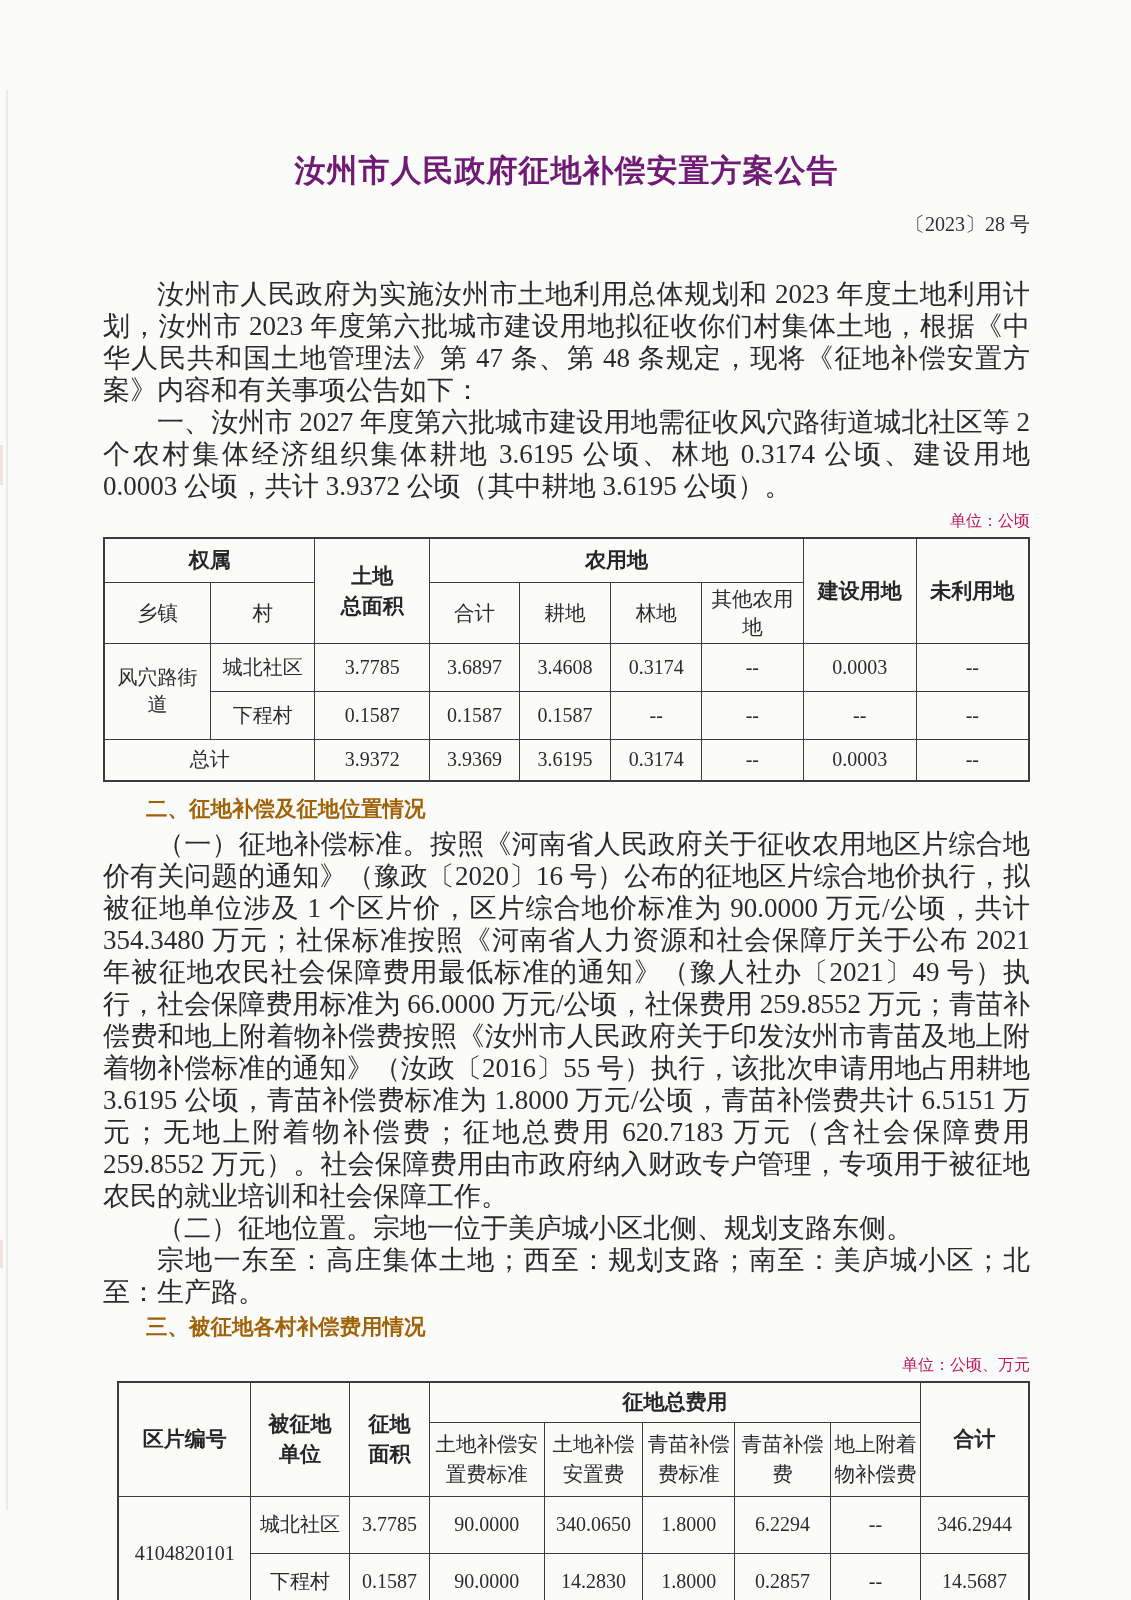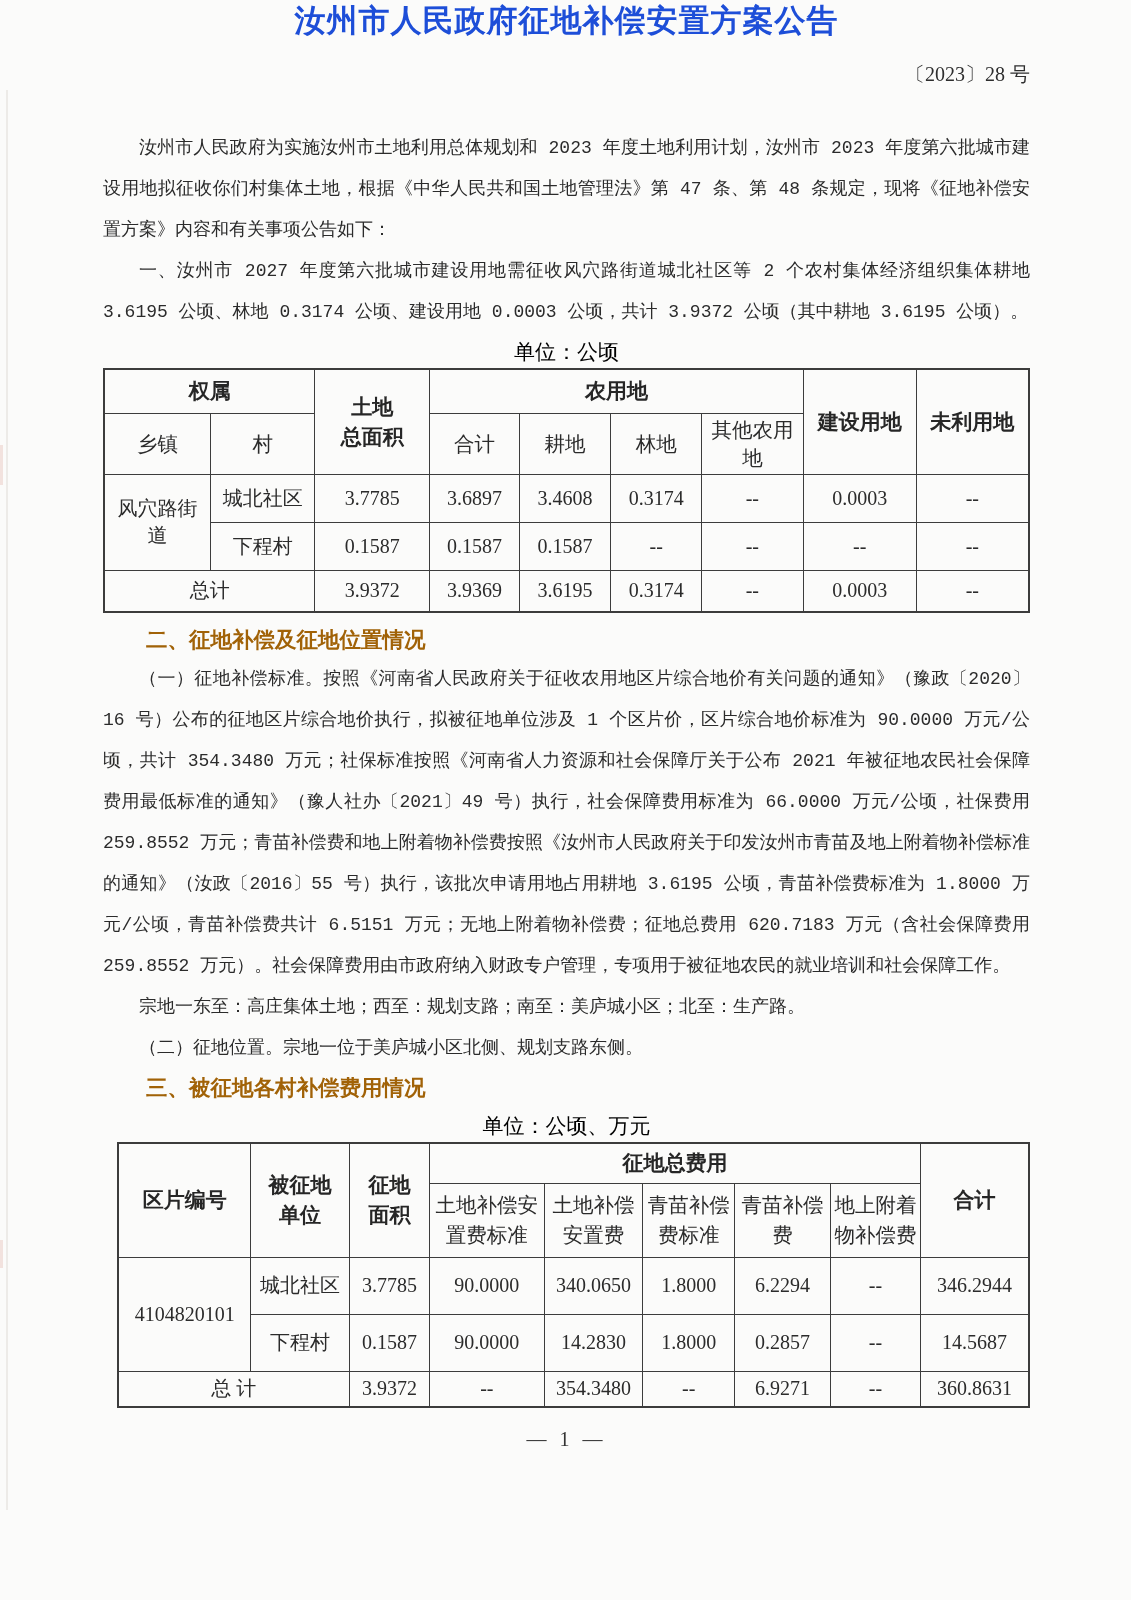"汝州市人民政府征地补偿安置方案公告" .doc-title { color: #1d4ed8 -> #701a75; margin-top: none -> 150px }
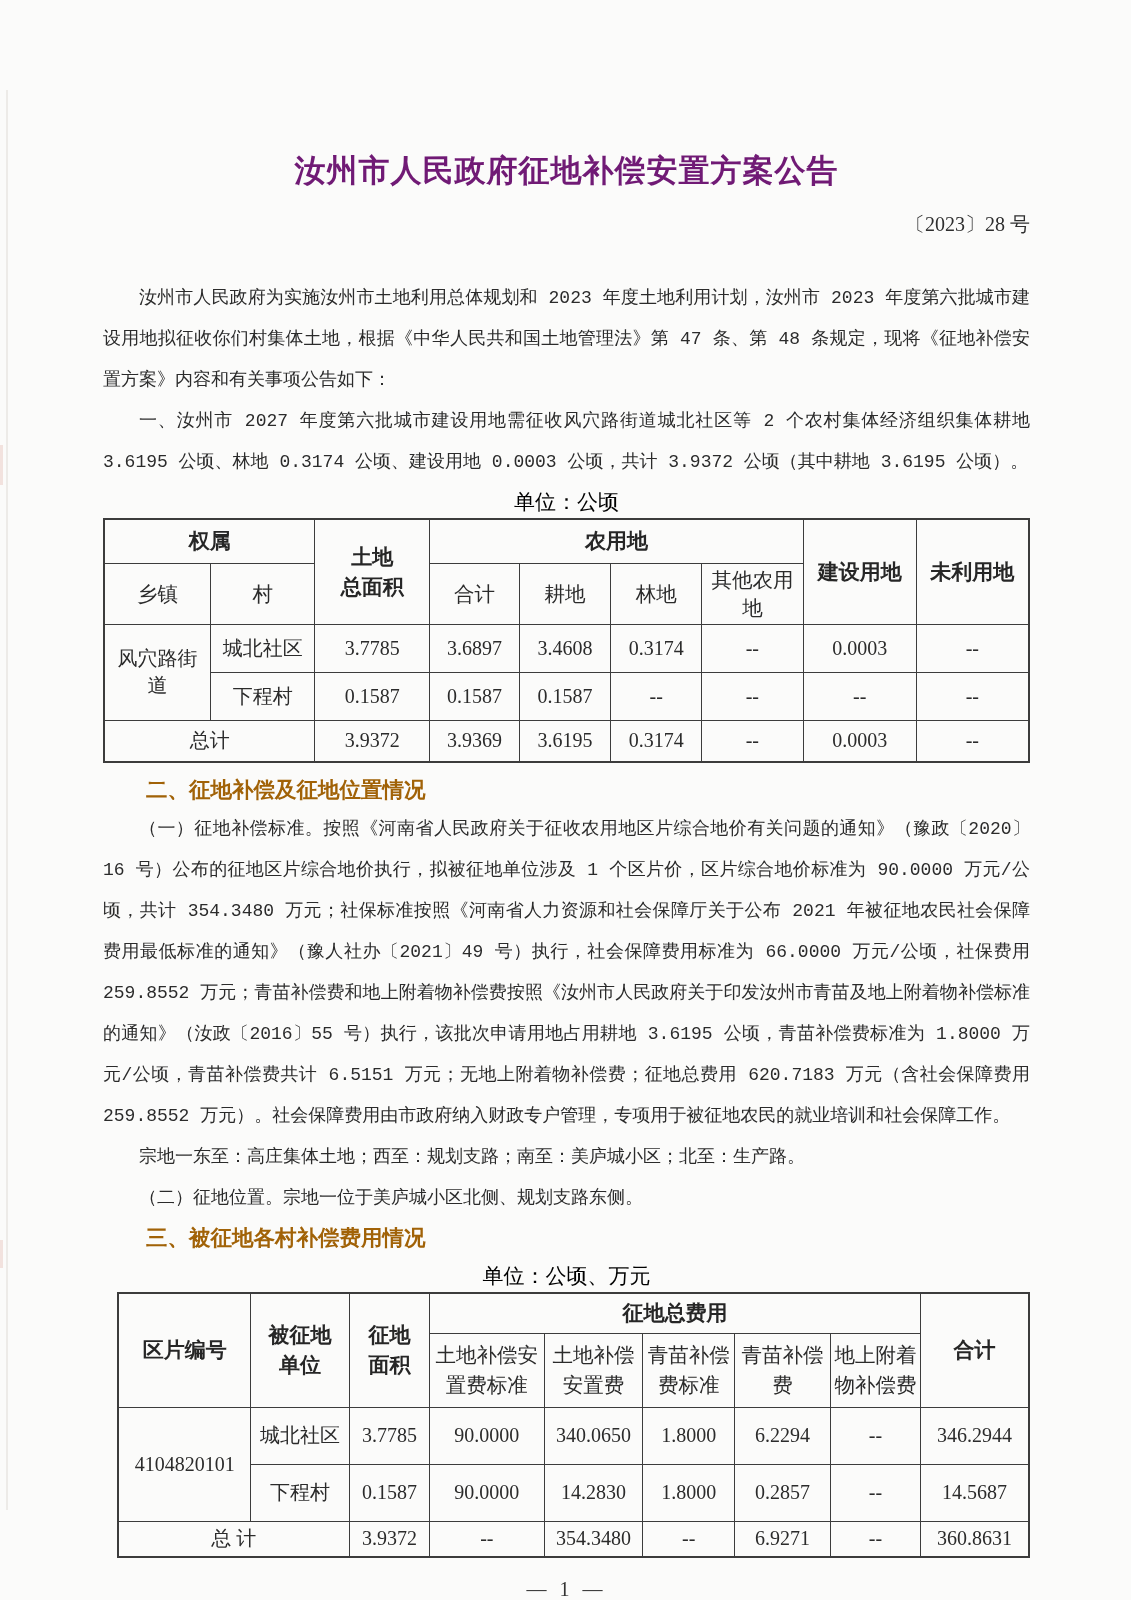"汝州市人民政府为实施汝州市土地利用总体规划和 2023 年度土地利用计划，汝州市" .body-para { font-family: Liberation Mono, monospace -> none; font-size: 18px -> 27px; line-height: 41px -> 32px }
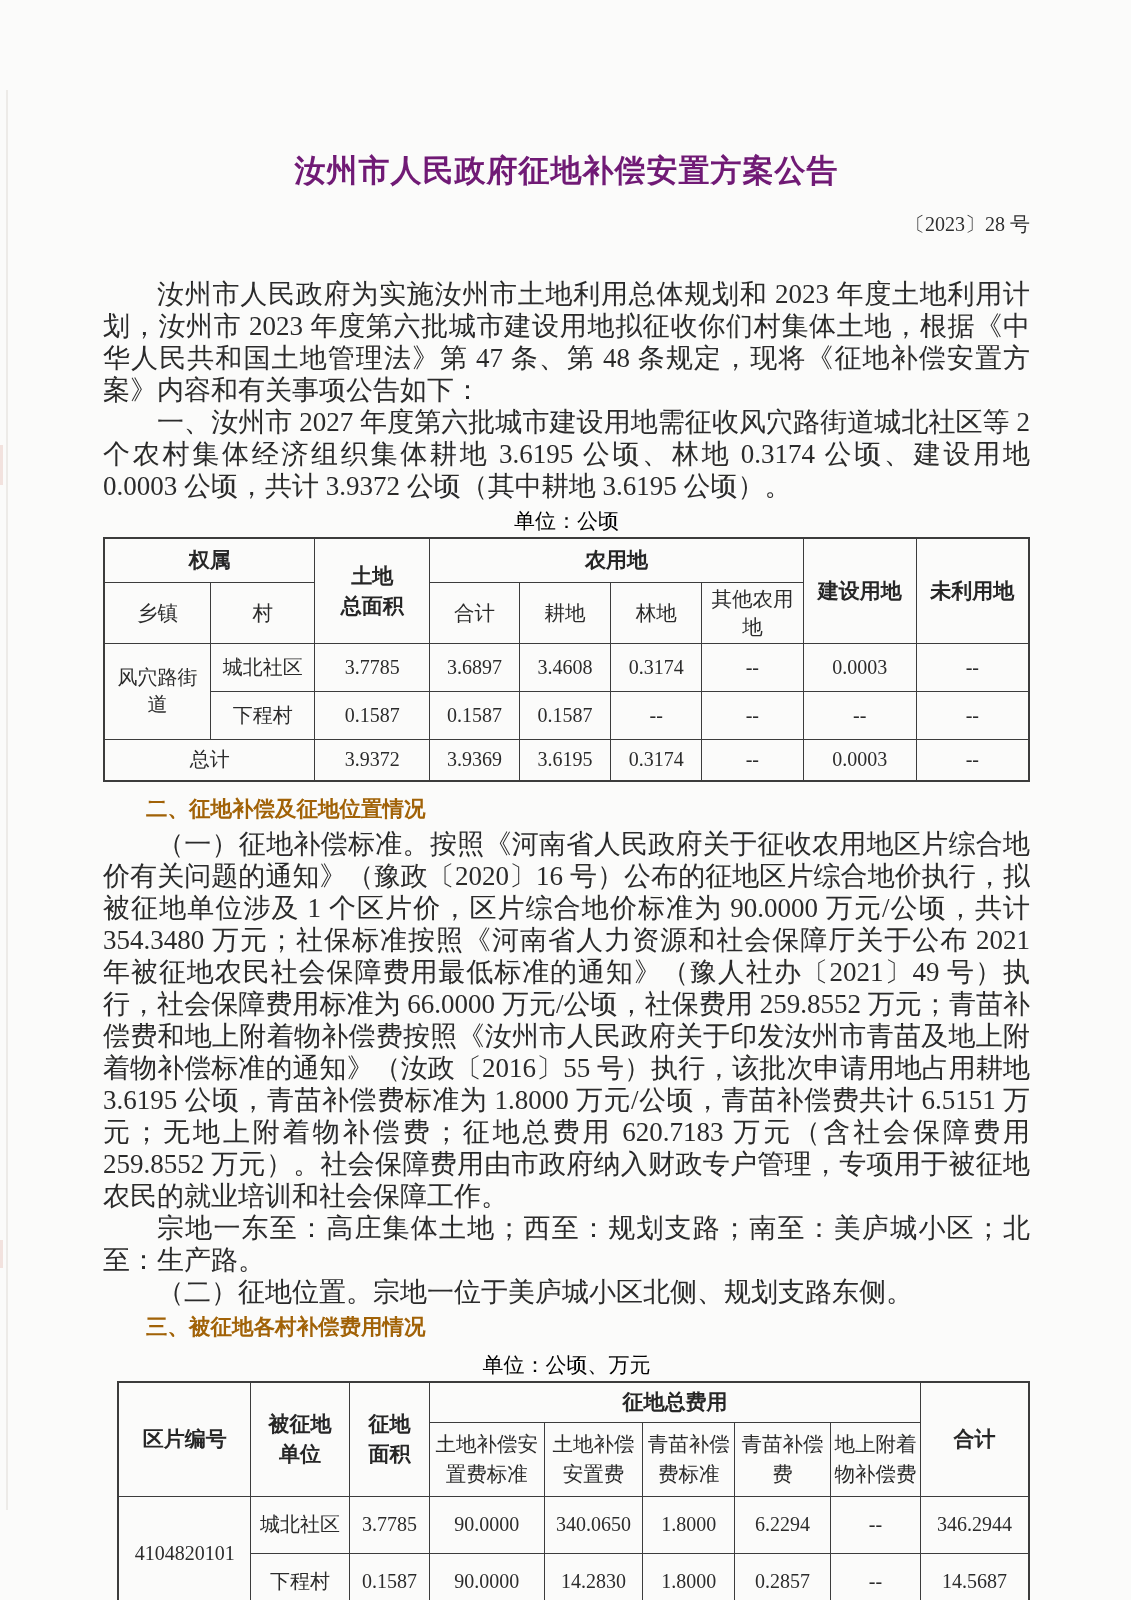"单位：公顷" .unit-label { color: #000000 -> #be185d; font-size: 21px -> 16px; text-align: center -> right }
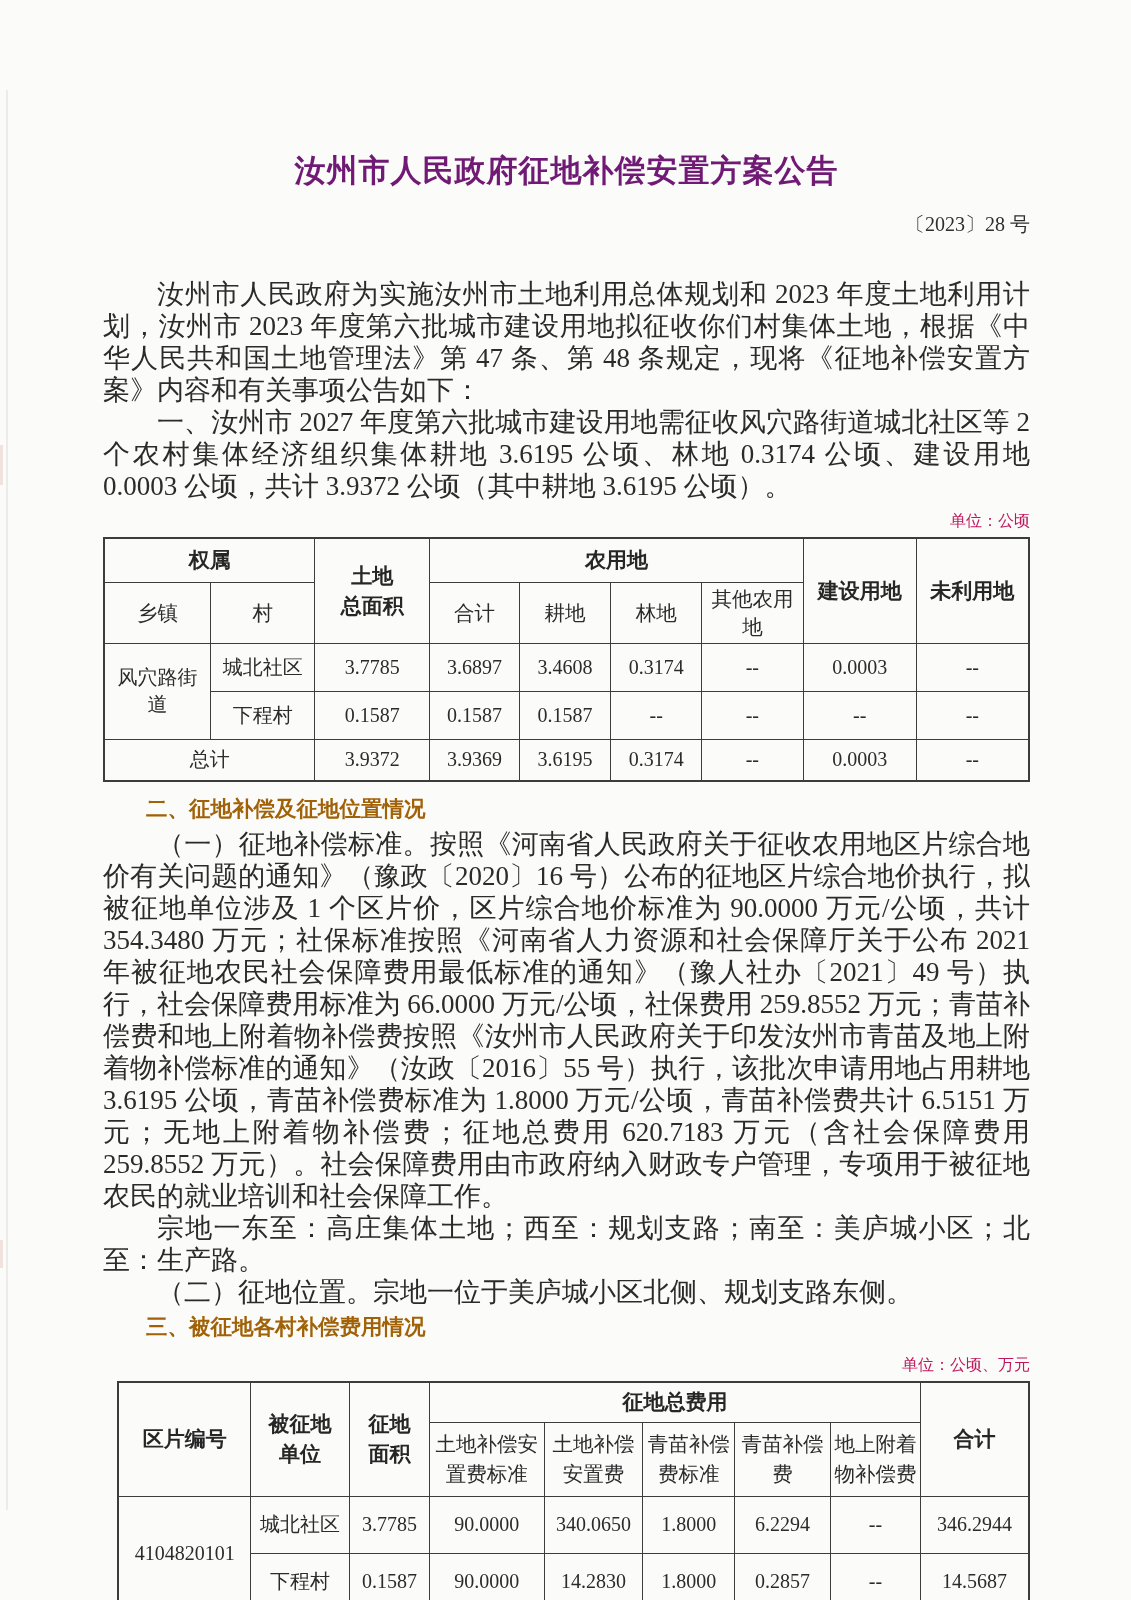"宗地一东至：高庄集体土地；西至：规划支路；南至：美庐城小区；北至：生产路。" p.body-para { order: before "（二）征地位置。宗地一位于美庐城小区北侧、规划支路东侧。" -> after "（二）征地位置。宗地一位于美庐城小区北侧、规划支路东侧。" }
